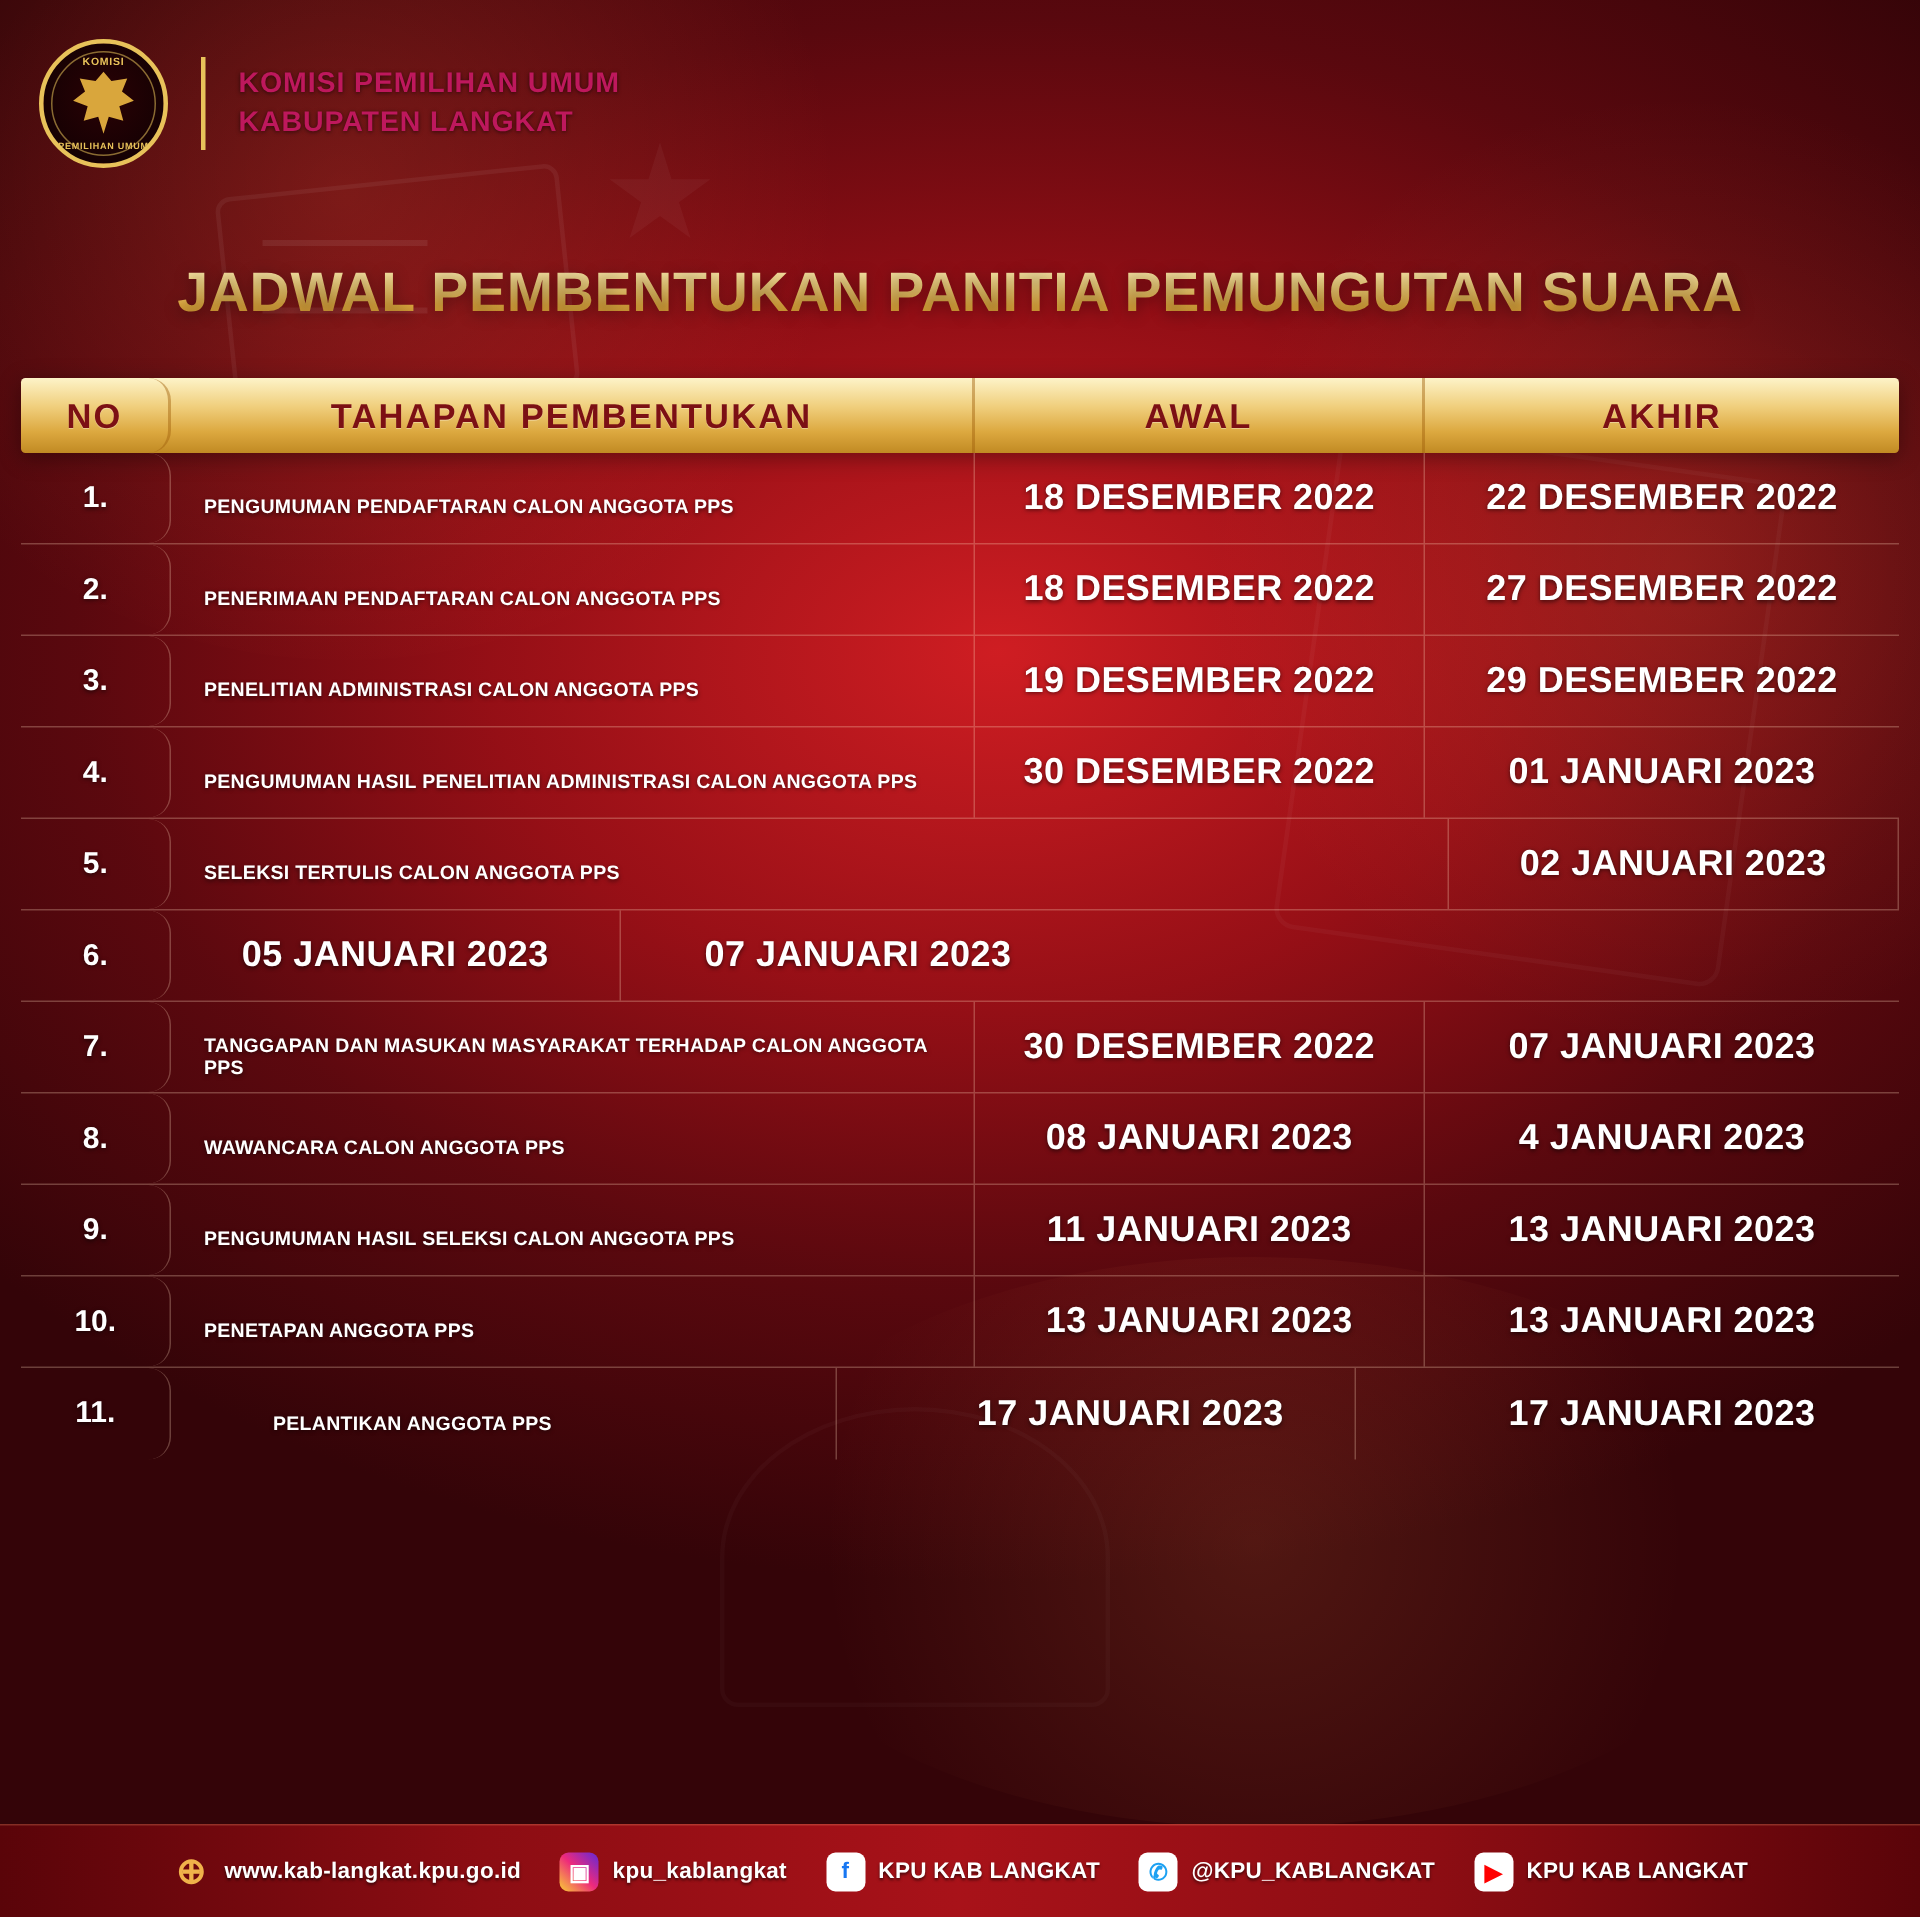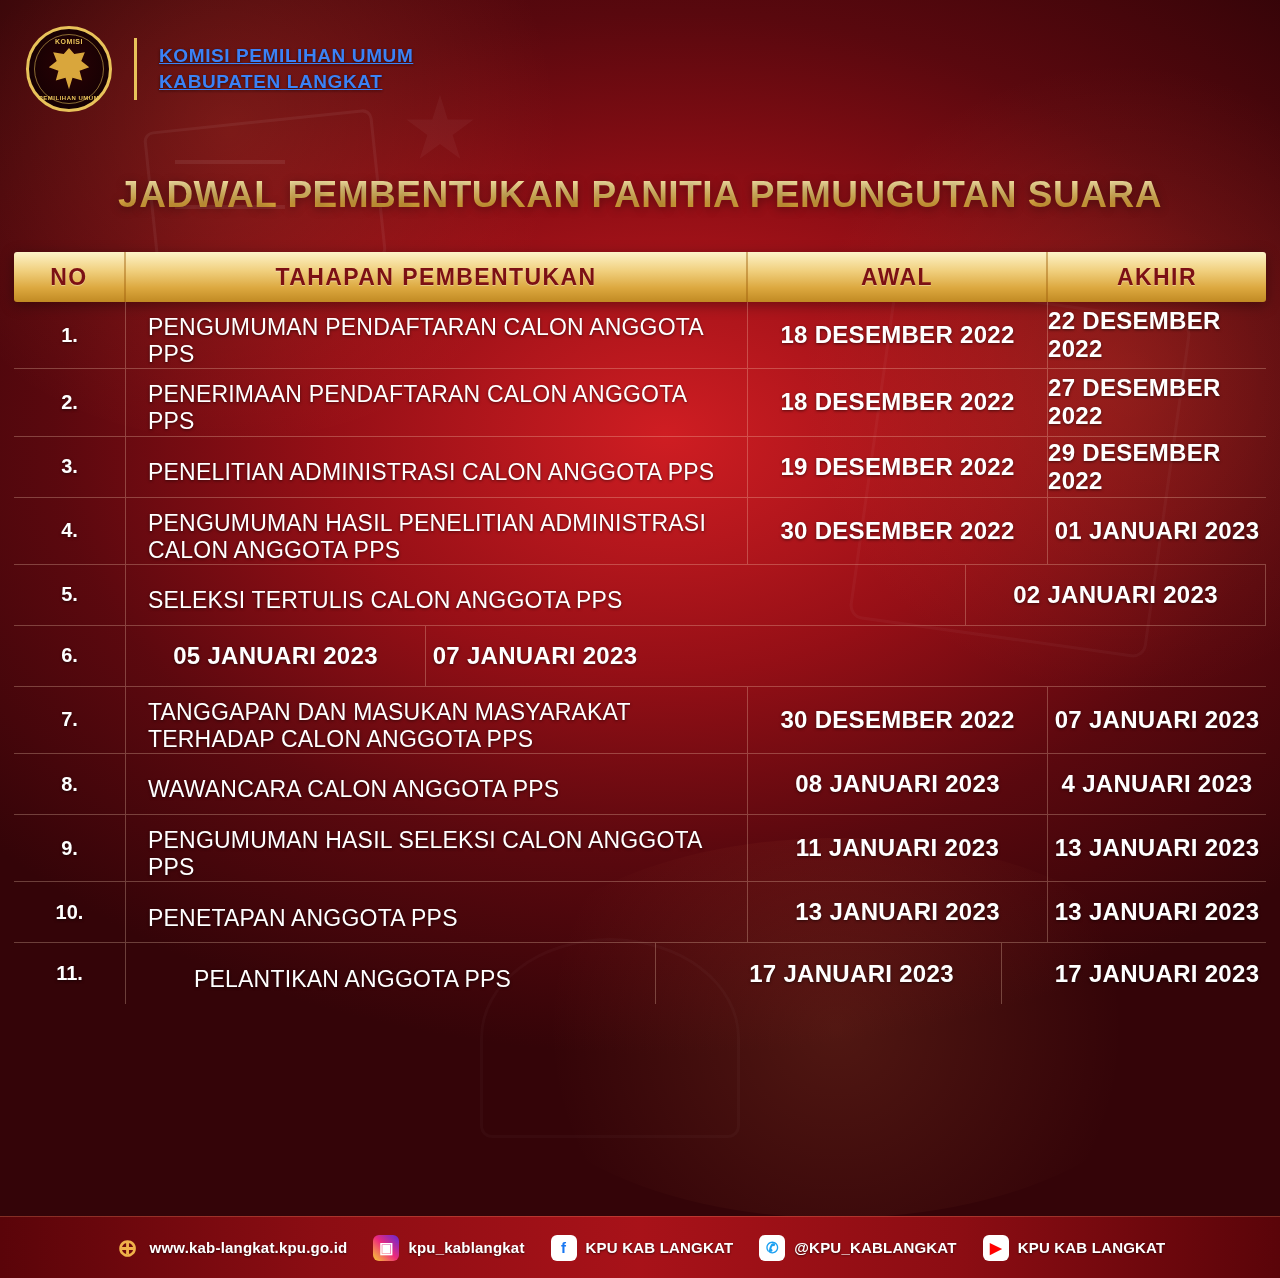"KOMISI PEMILIHAN UMUM" .org-text { color: #3b82f6 -> #be185d; text-decoration: underline -> none }
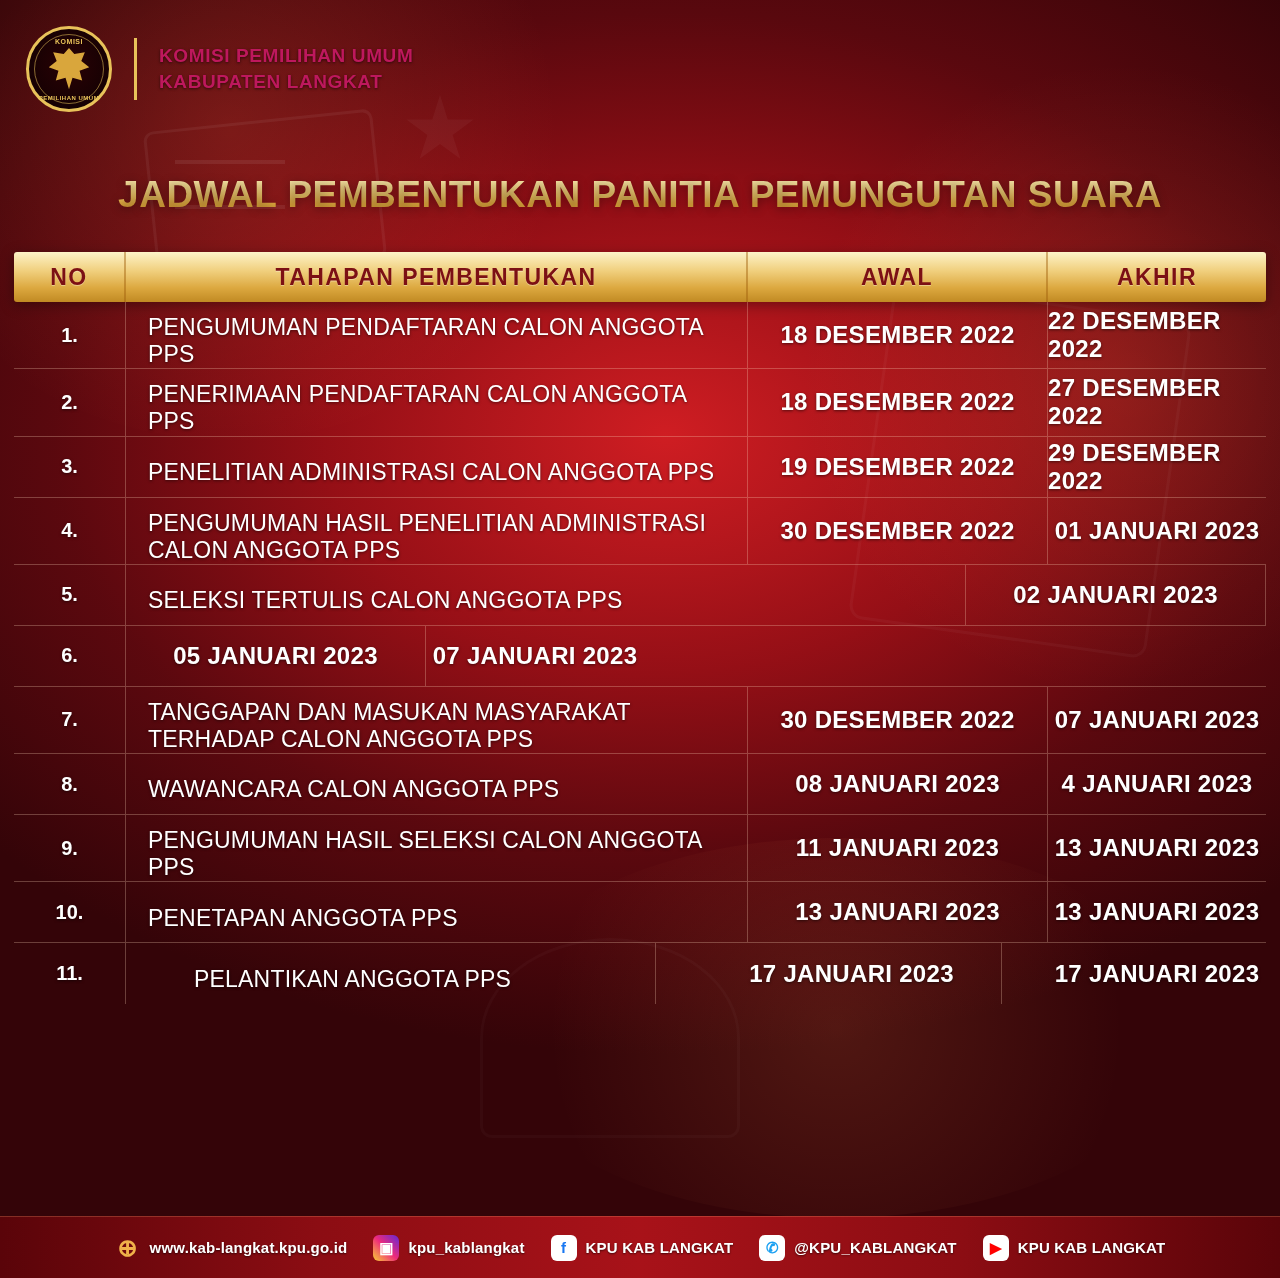"NO" .c-no { border-radius: none -> 15px; width: 112px -> 100px }
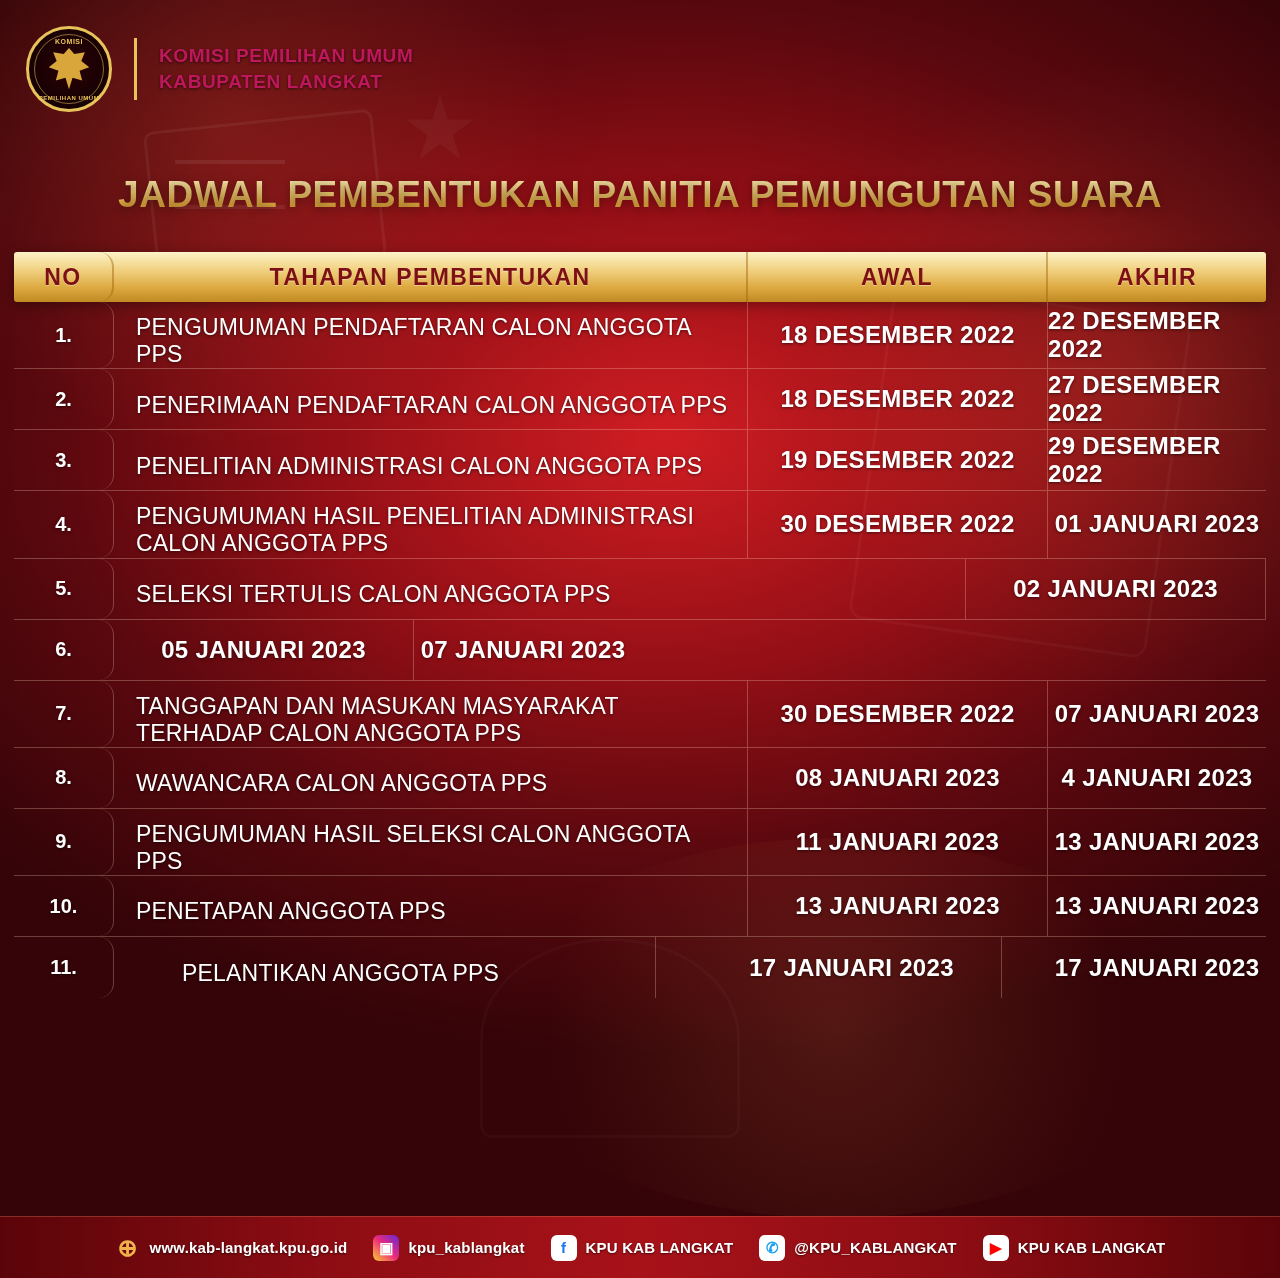"AKHIR" .c-akhir { width: 218px -> 316px }
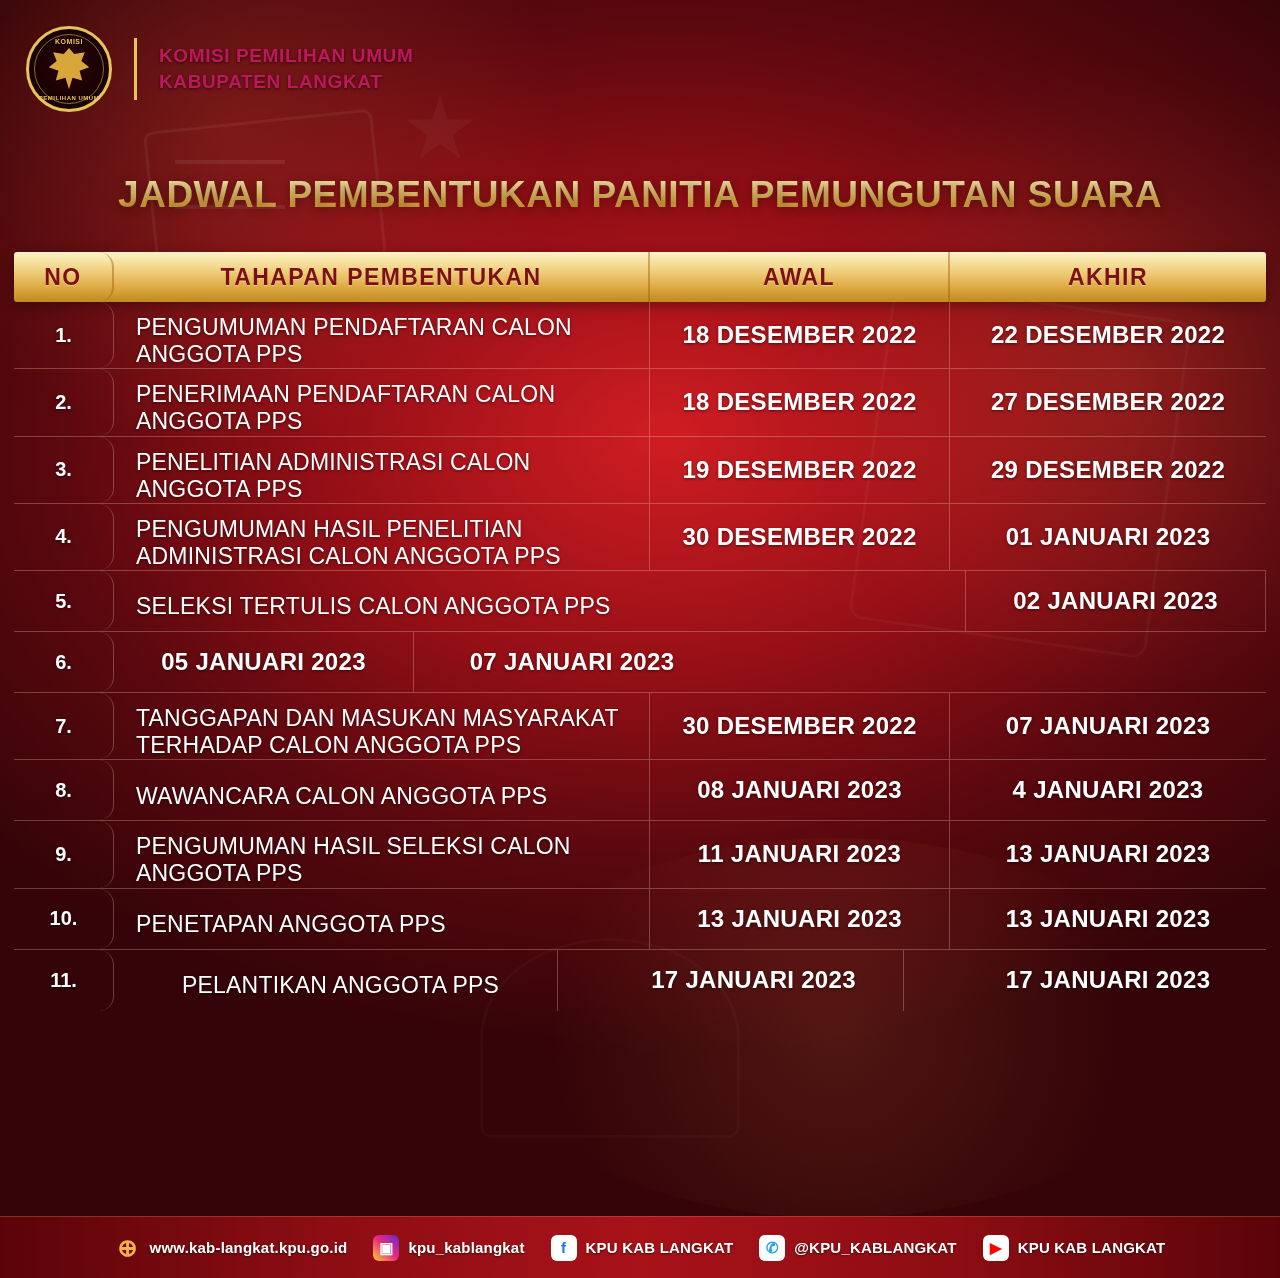"PENGUMUMAN PENDAFTARAN CALON ANGGOTA PPS" .row .c-tahap { font-size: 23px -> 13px; font-weight: normal -> bold }
